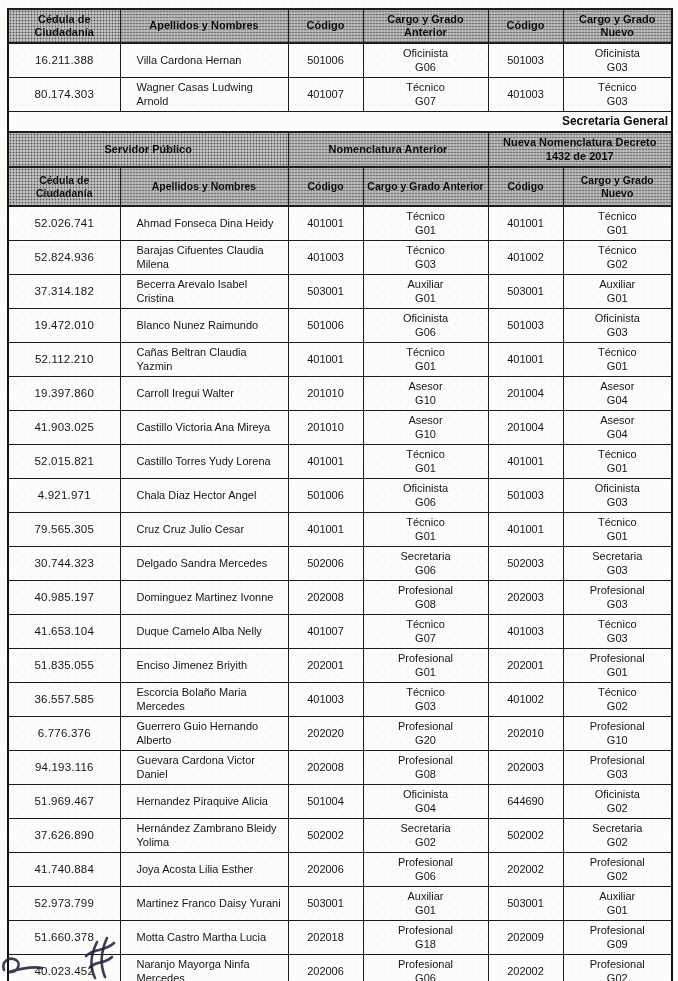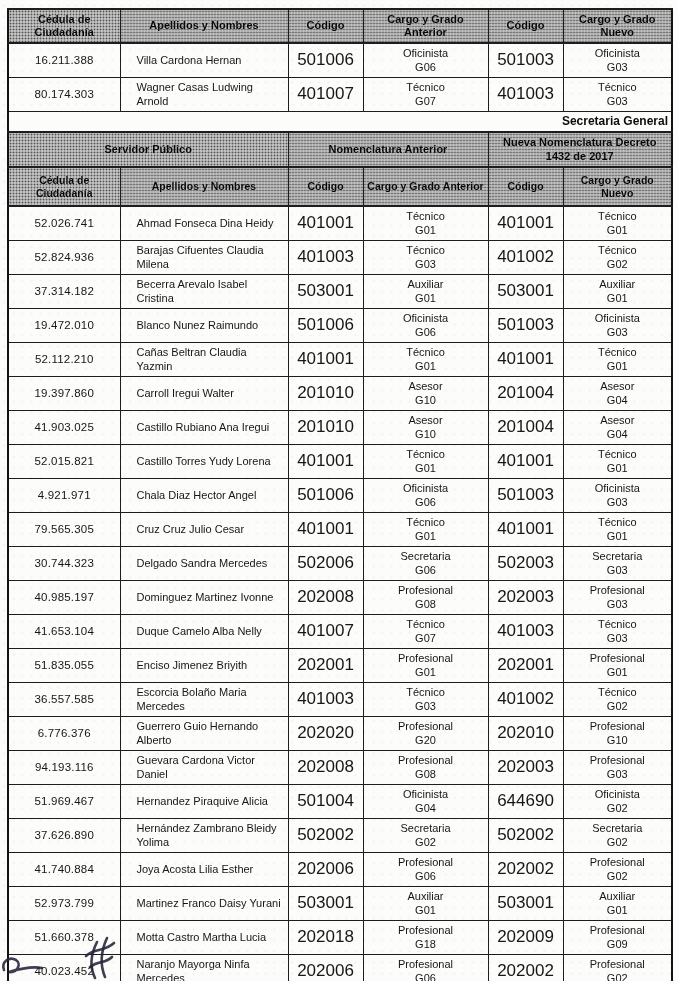"501006" .code { font-size: 17px -> 11px }
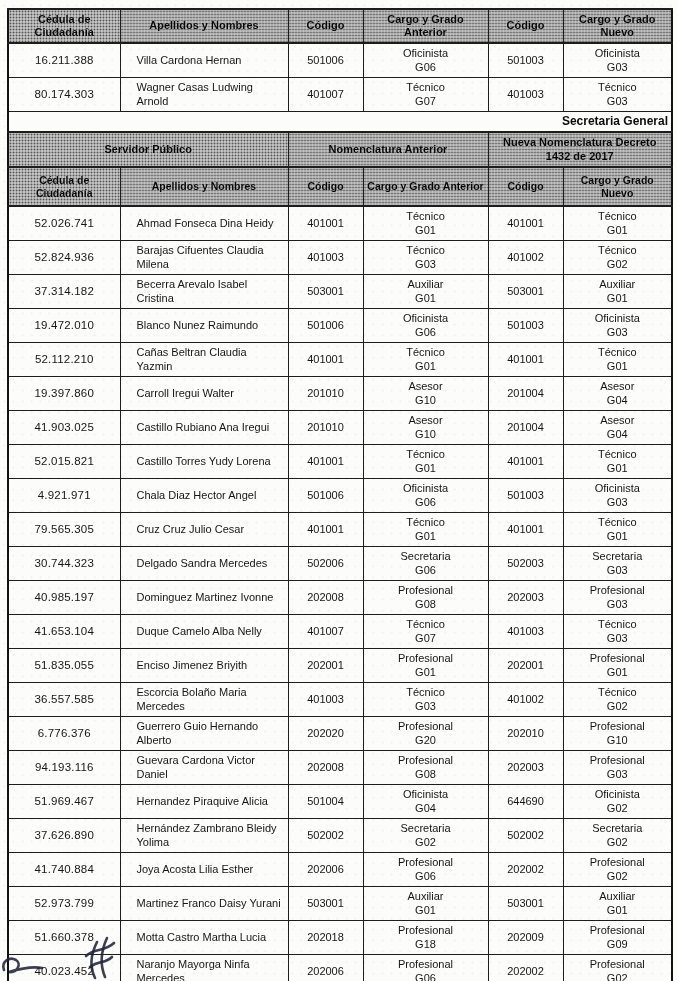"Castillo Rubiano Ana Iregui" td.l { text: Rubiano Ana Iregui -> Victoria Ana Mireya }
